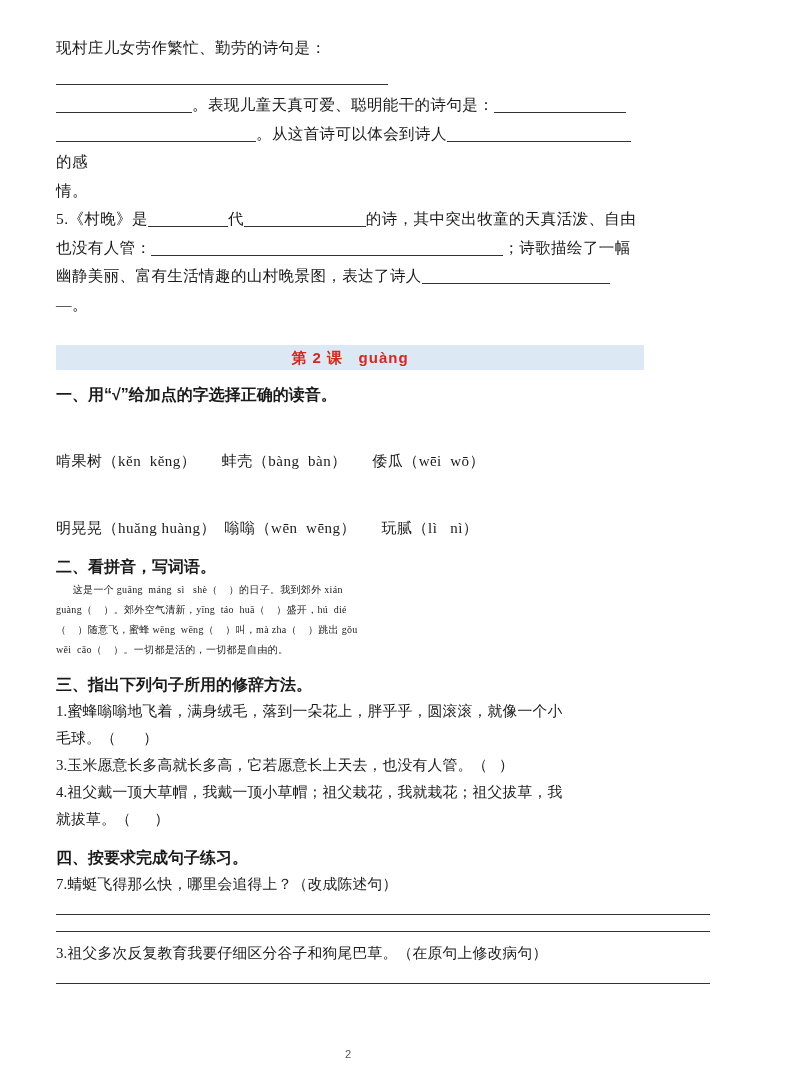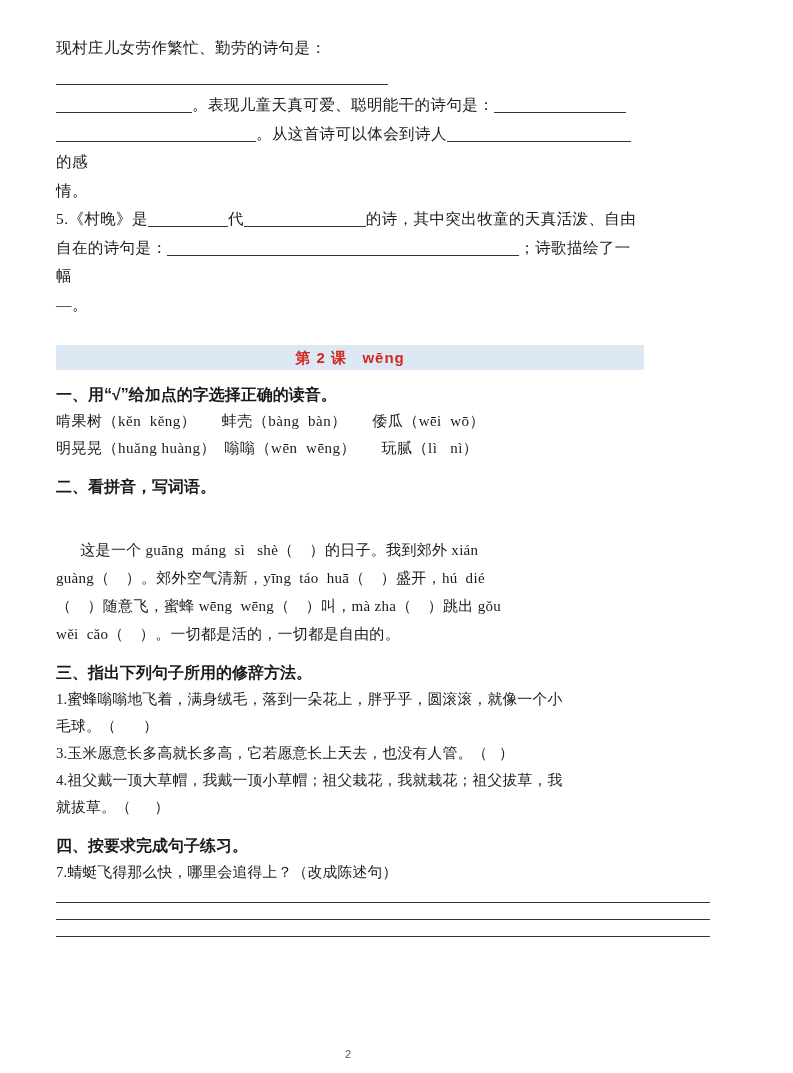"自在的诗句是：" span { text: 自在的诗句是 -> 也没有人管 }
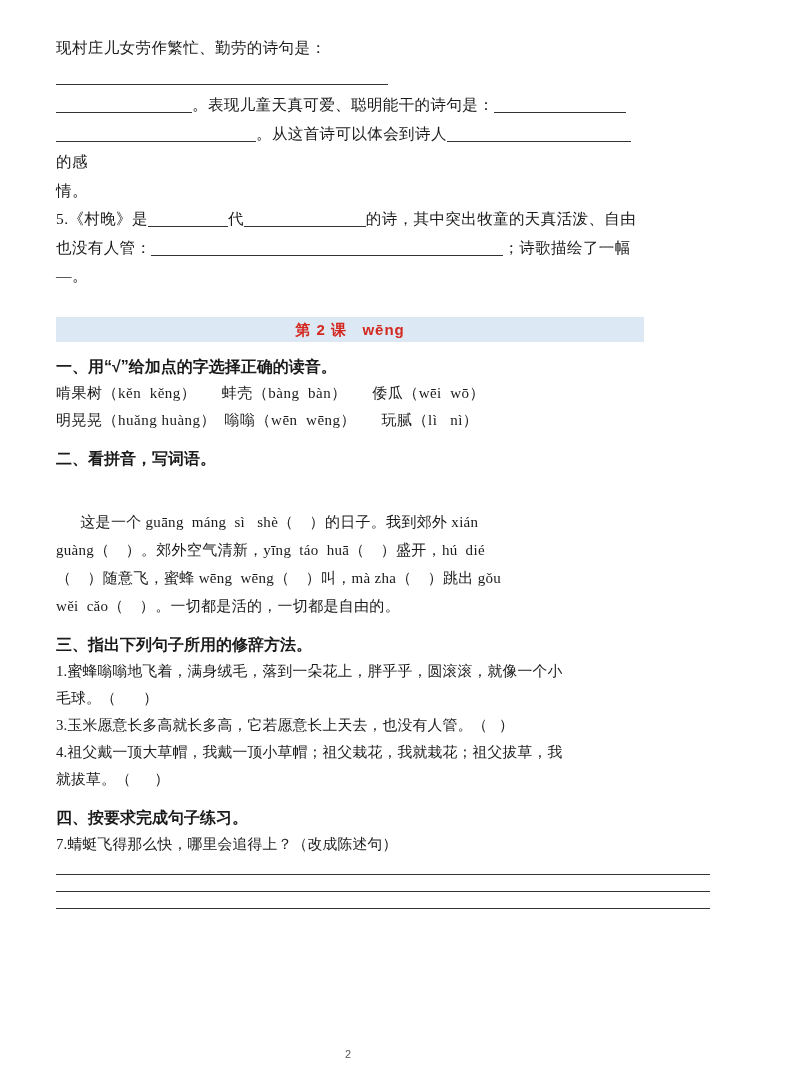"幽静美丽、富有生活情趣的山村晚景图，表达了诗人" div.line { html: none -> <div><span>幽静美丽、富有生活情趣的山村晚景图，表达了诗人</span><span></span></div> }
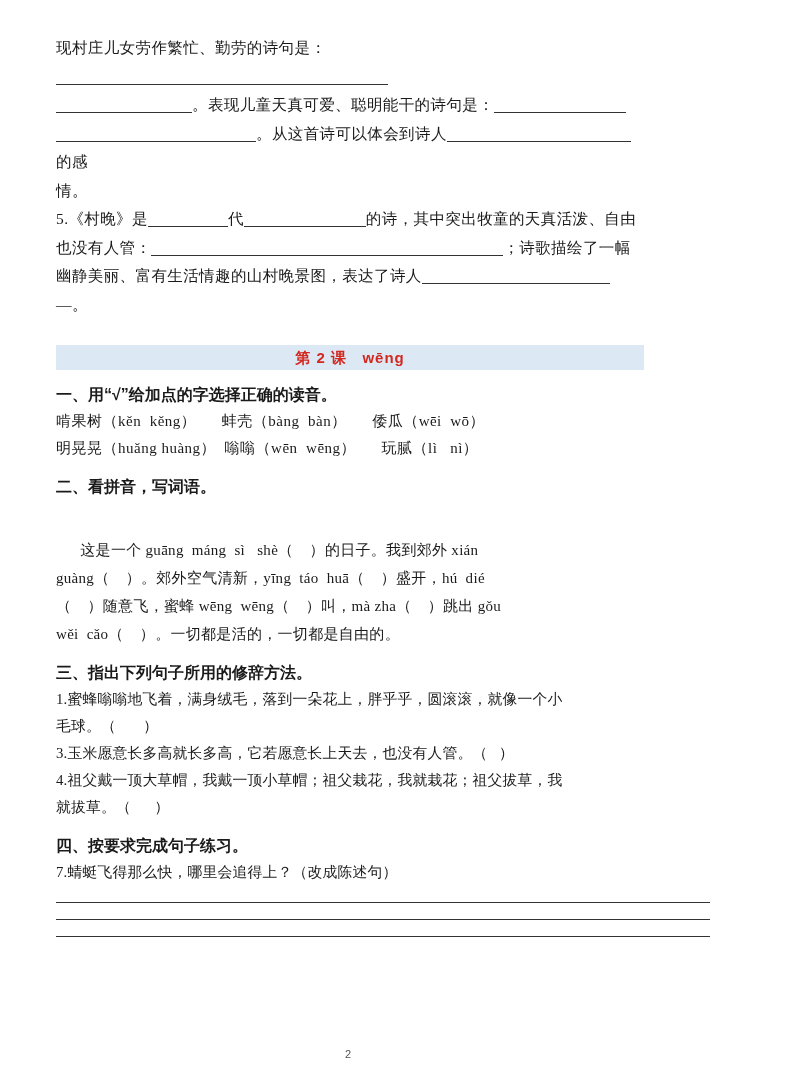"wēng" span { text: wēng -> guàng }
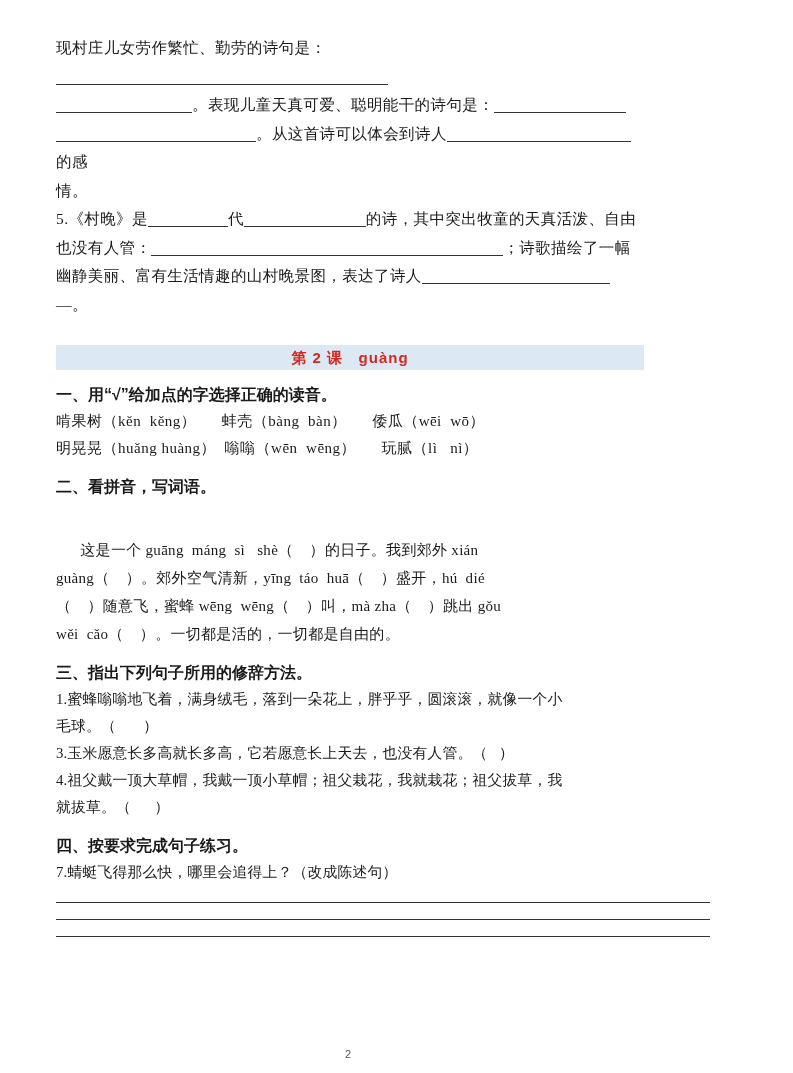"啃果树（kěn kěng） 蚌壳（bàng bàn） 倭瓜（wēi" .pinyin-row { margin-top: none -> 40px }
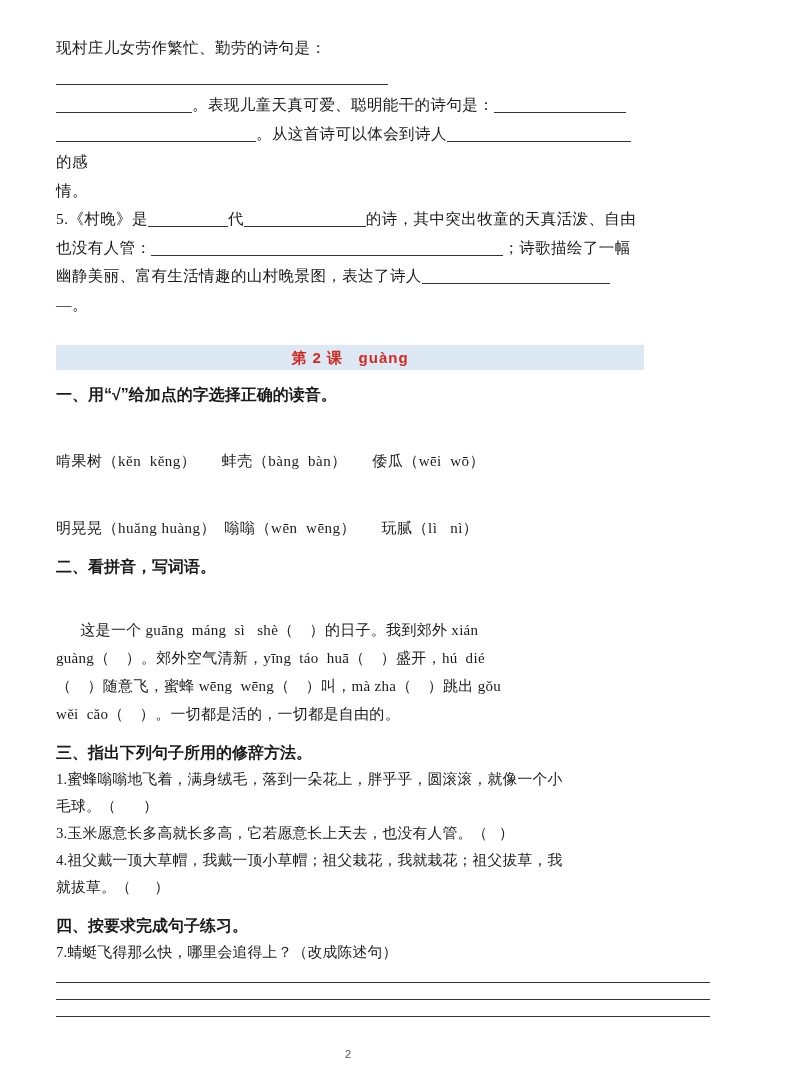"这是一个 guāng máng sì shè（" .para { font-size: 15px -> 10px; line-height: 28px -> 20px; margin-top: 36px -> none }
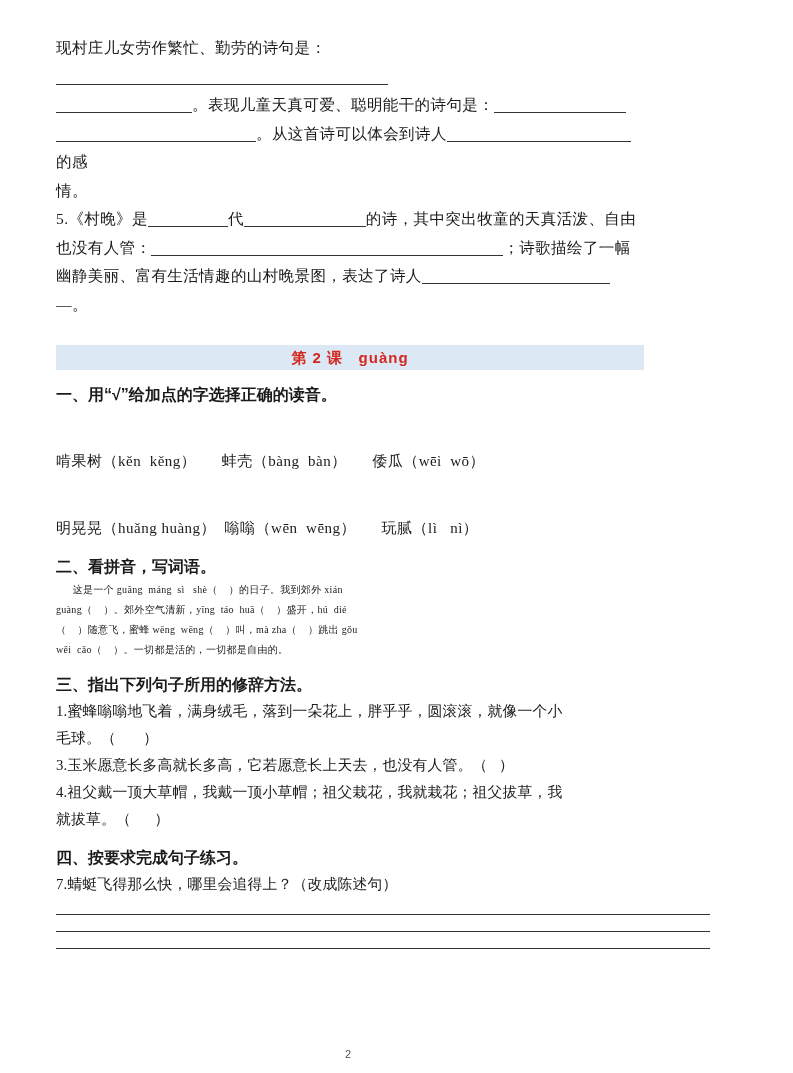"3.祖父多次反复教育我要仔细区分谷子和狗尾巴草。（在原句上修改病句）" div.item { html: none -> <div>3.祖父多次反复教育我要仔细区分谷子和狗尾巴草。（在原句上修改病句）</div> }
